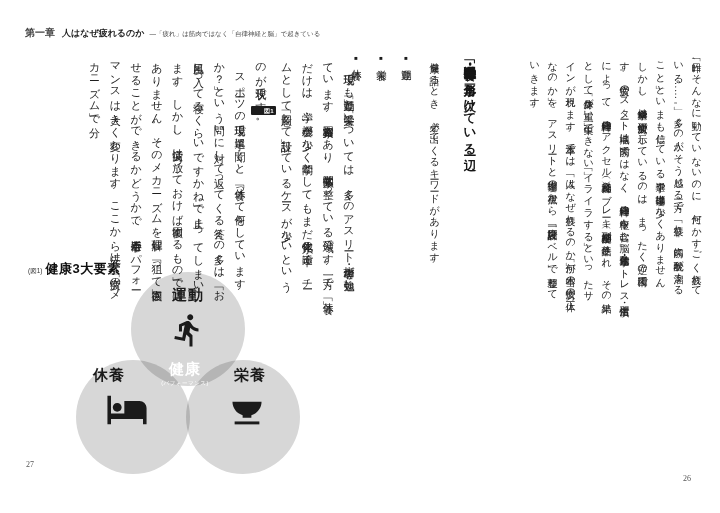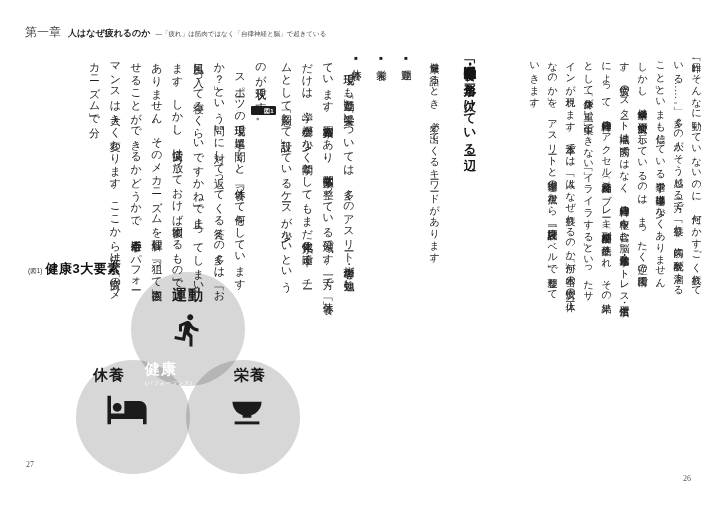"第一章" .chap { font-size: 12px -> 10px; font-weight: normal -> bold }
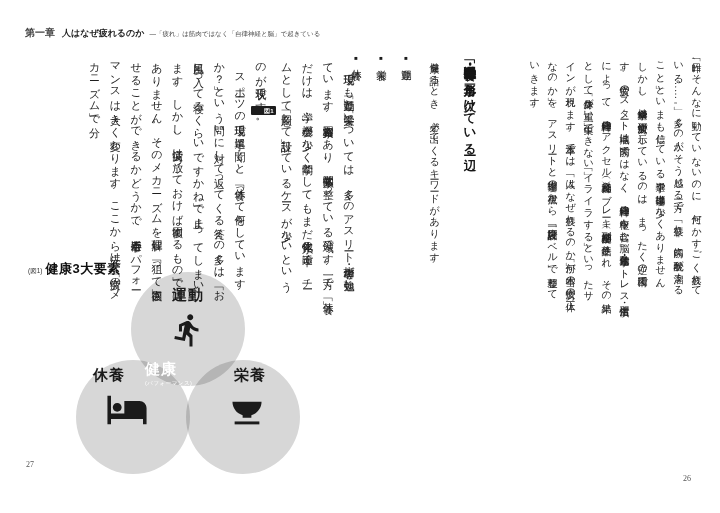"健康" .v-center { text-align: none -> center }
